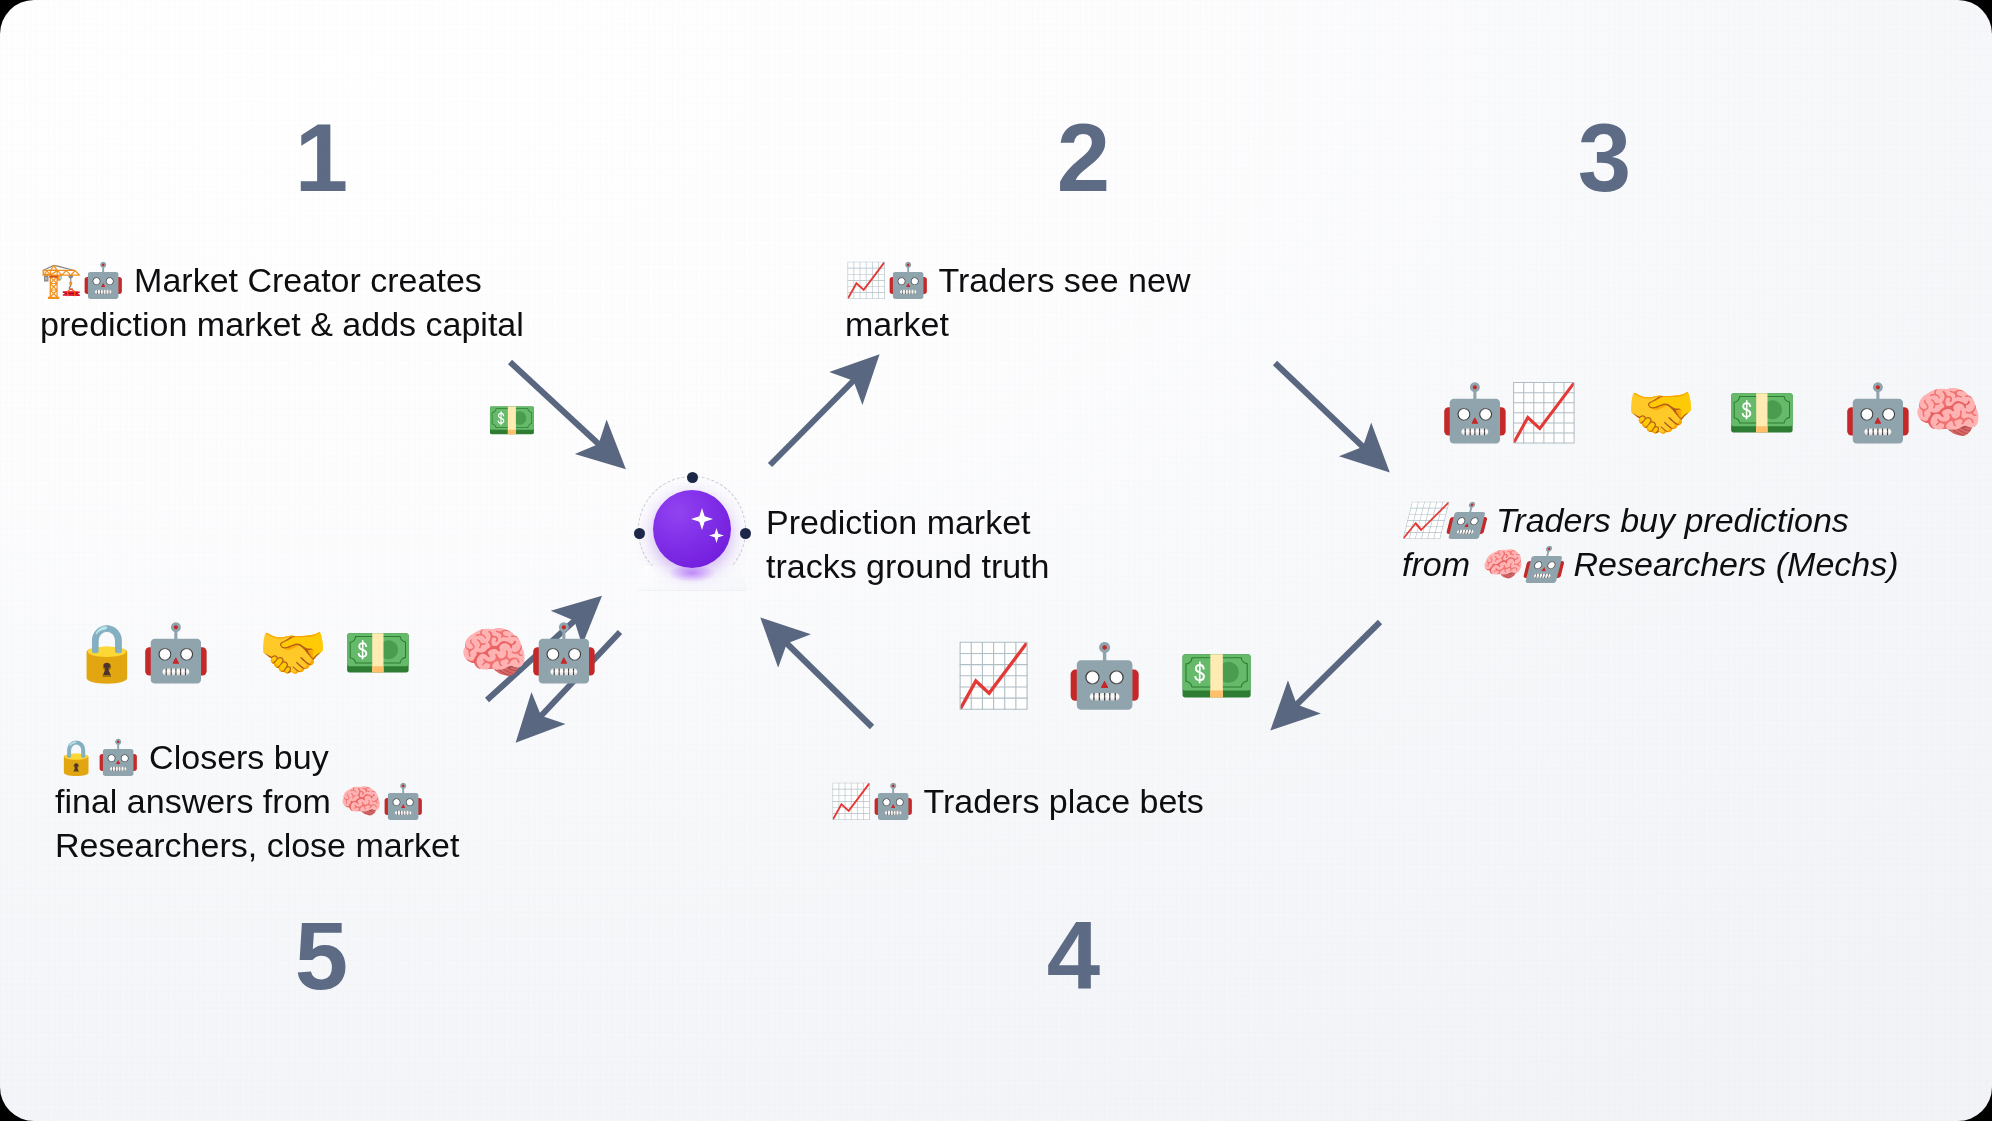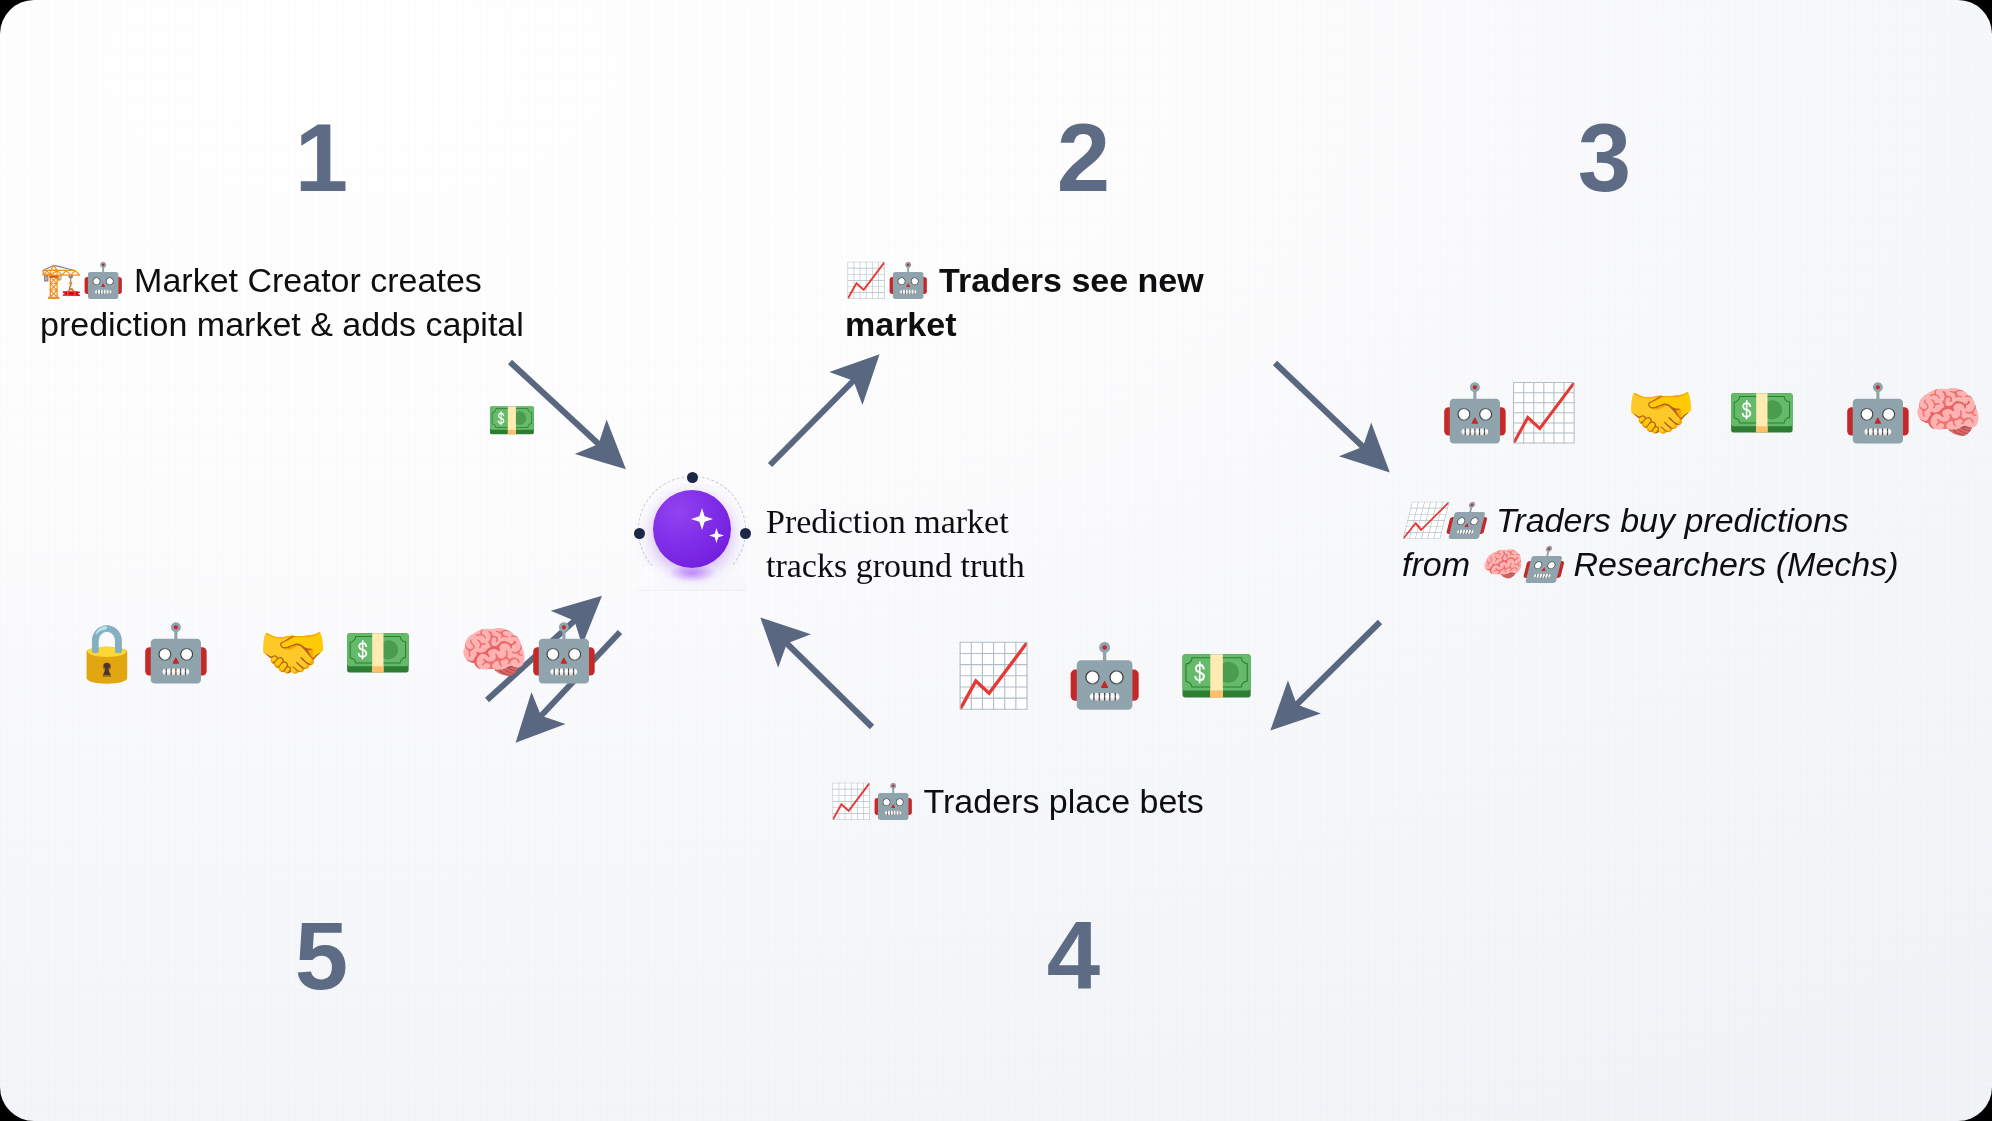"📈🤖 Traders see new" div.caption { font-weight: bold -> none }
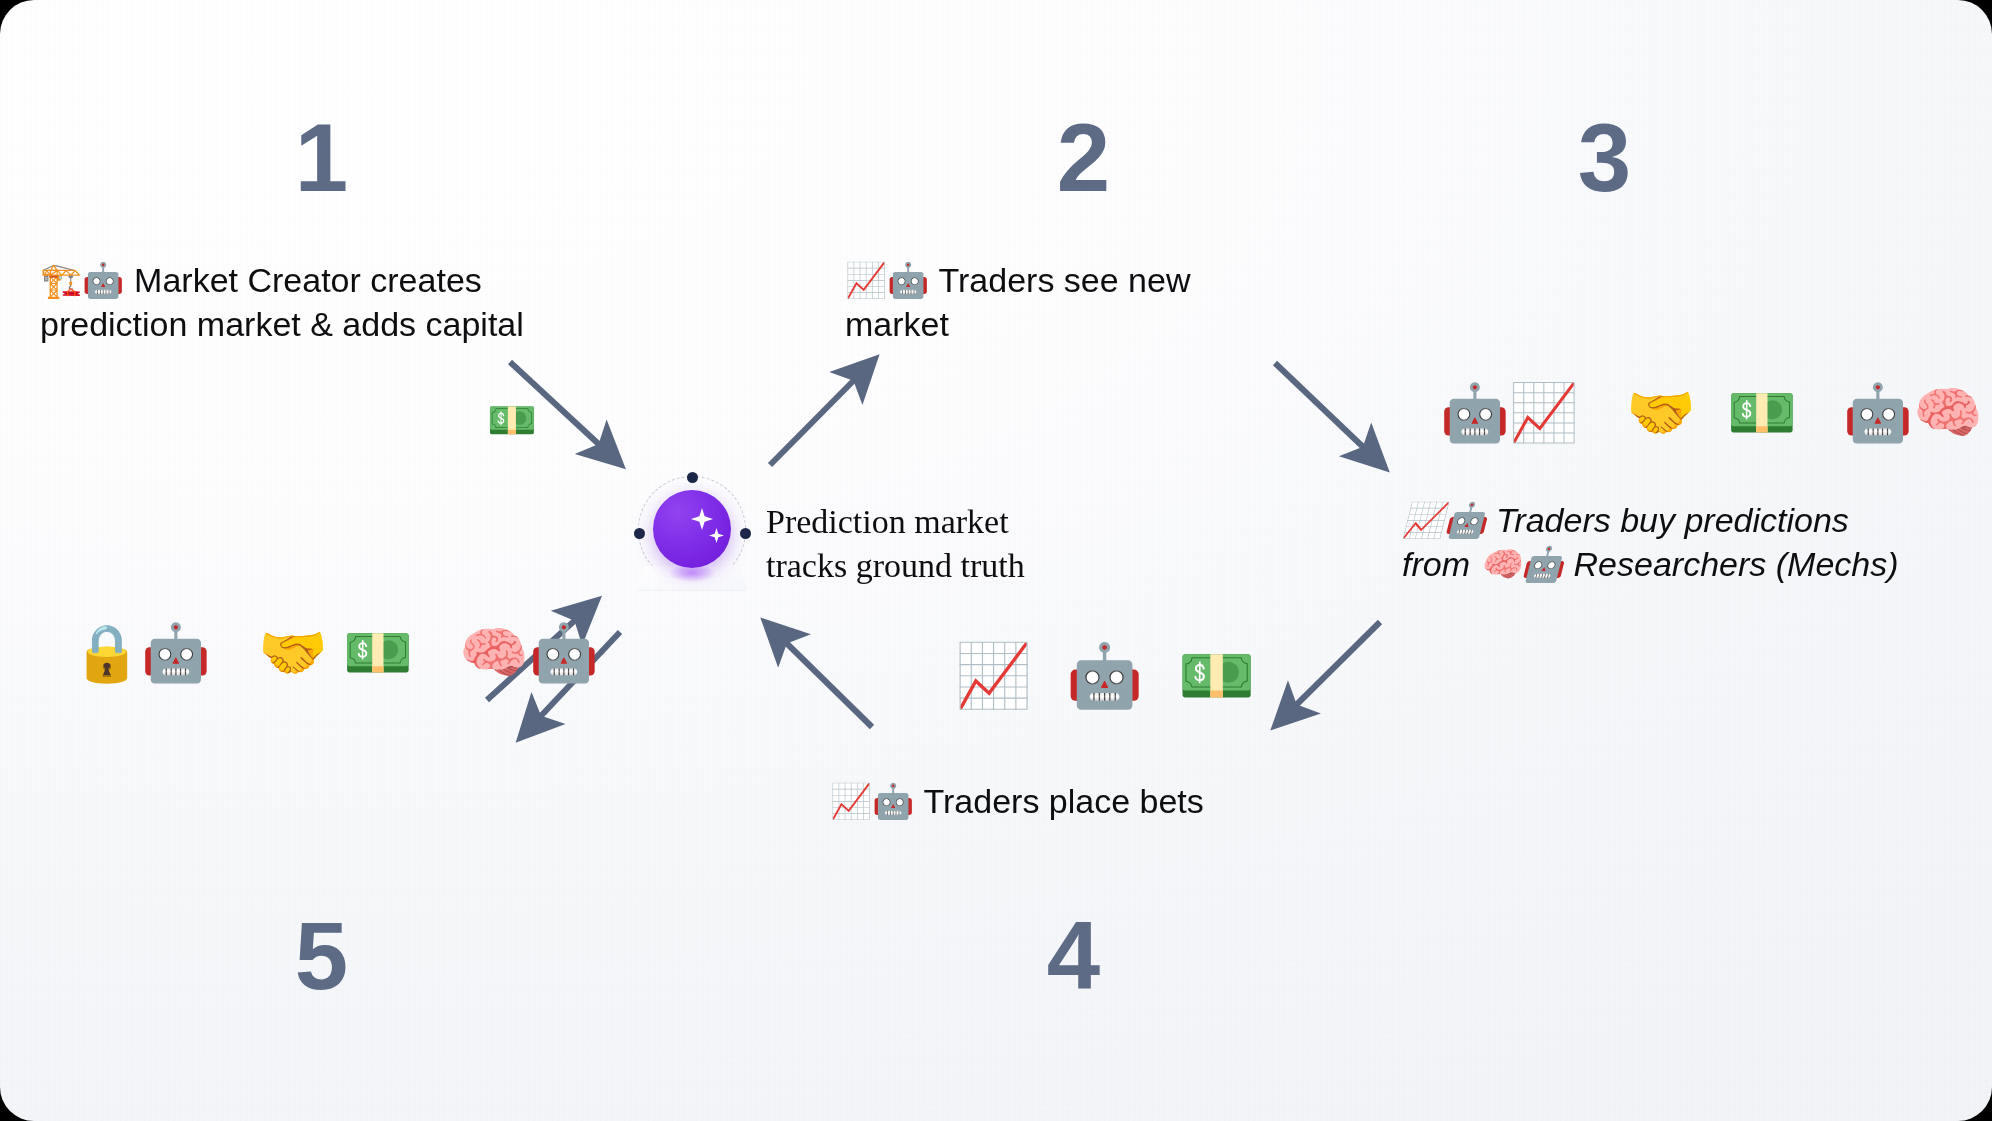"Prediction market" div.caption { font-family: Liberation Serif, serif -> none }
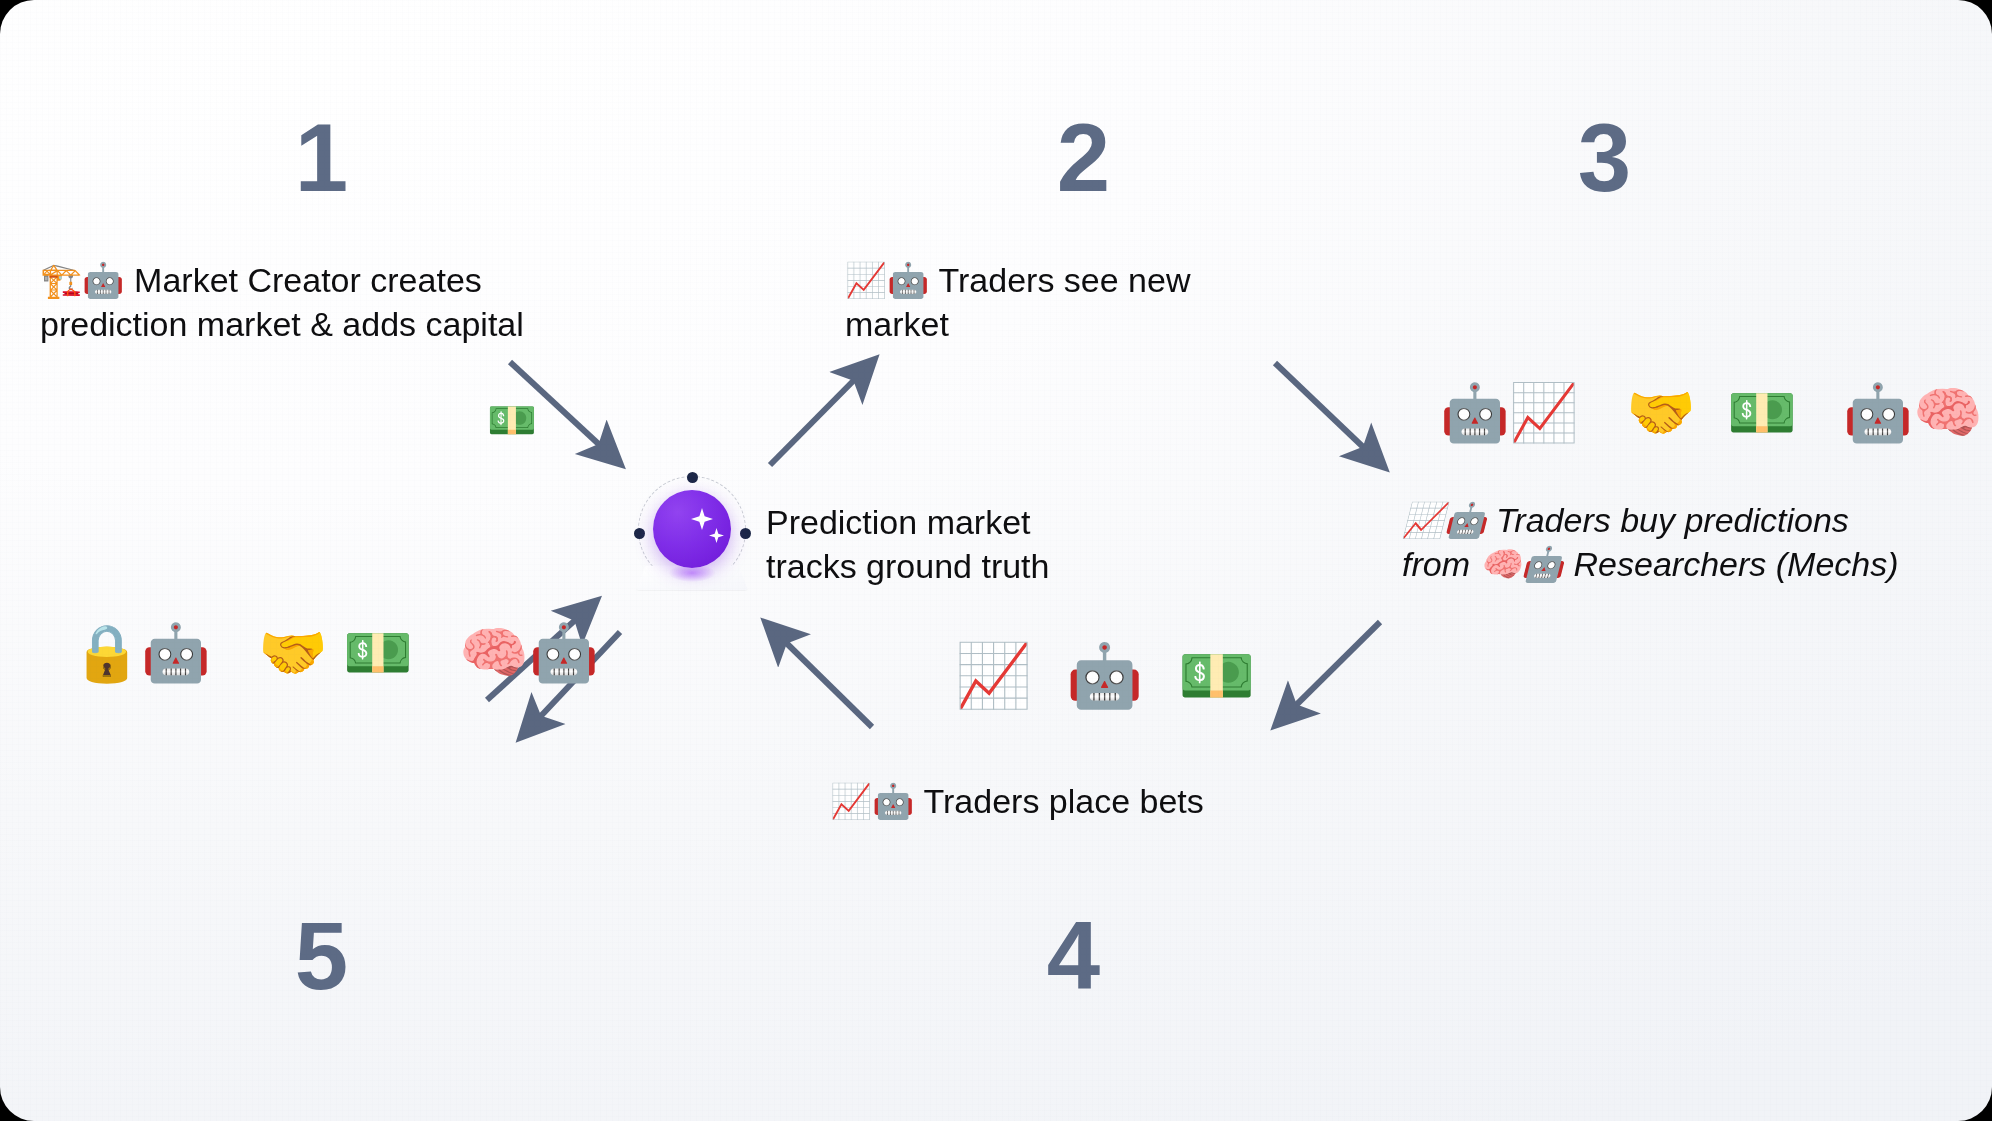"🔒🤖 Closers buy" div.caption { html: none -> <div>🔒🤖 Closers buy final answers from 🧠🤖 Researchers, close market</div> }
